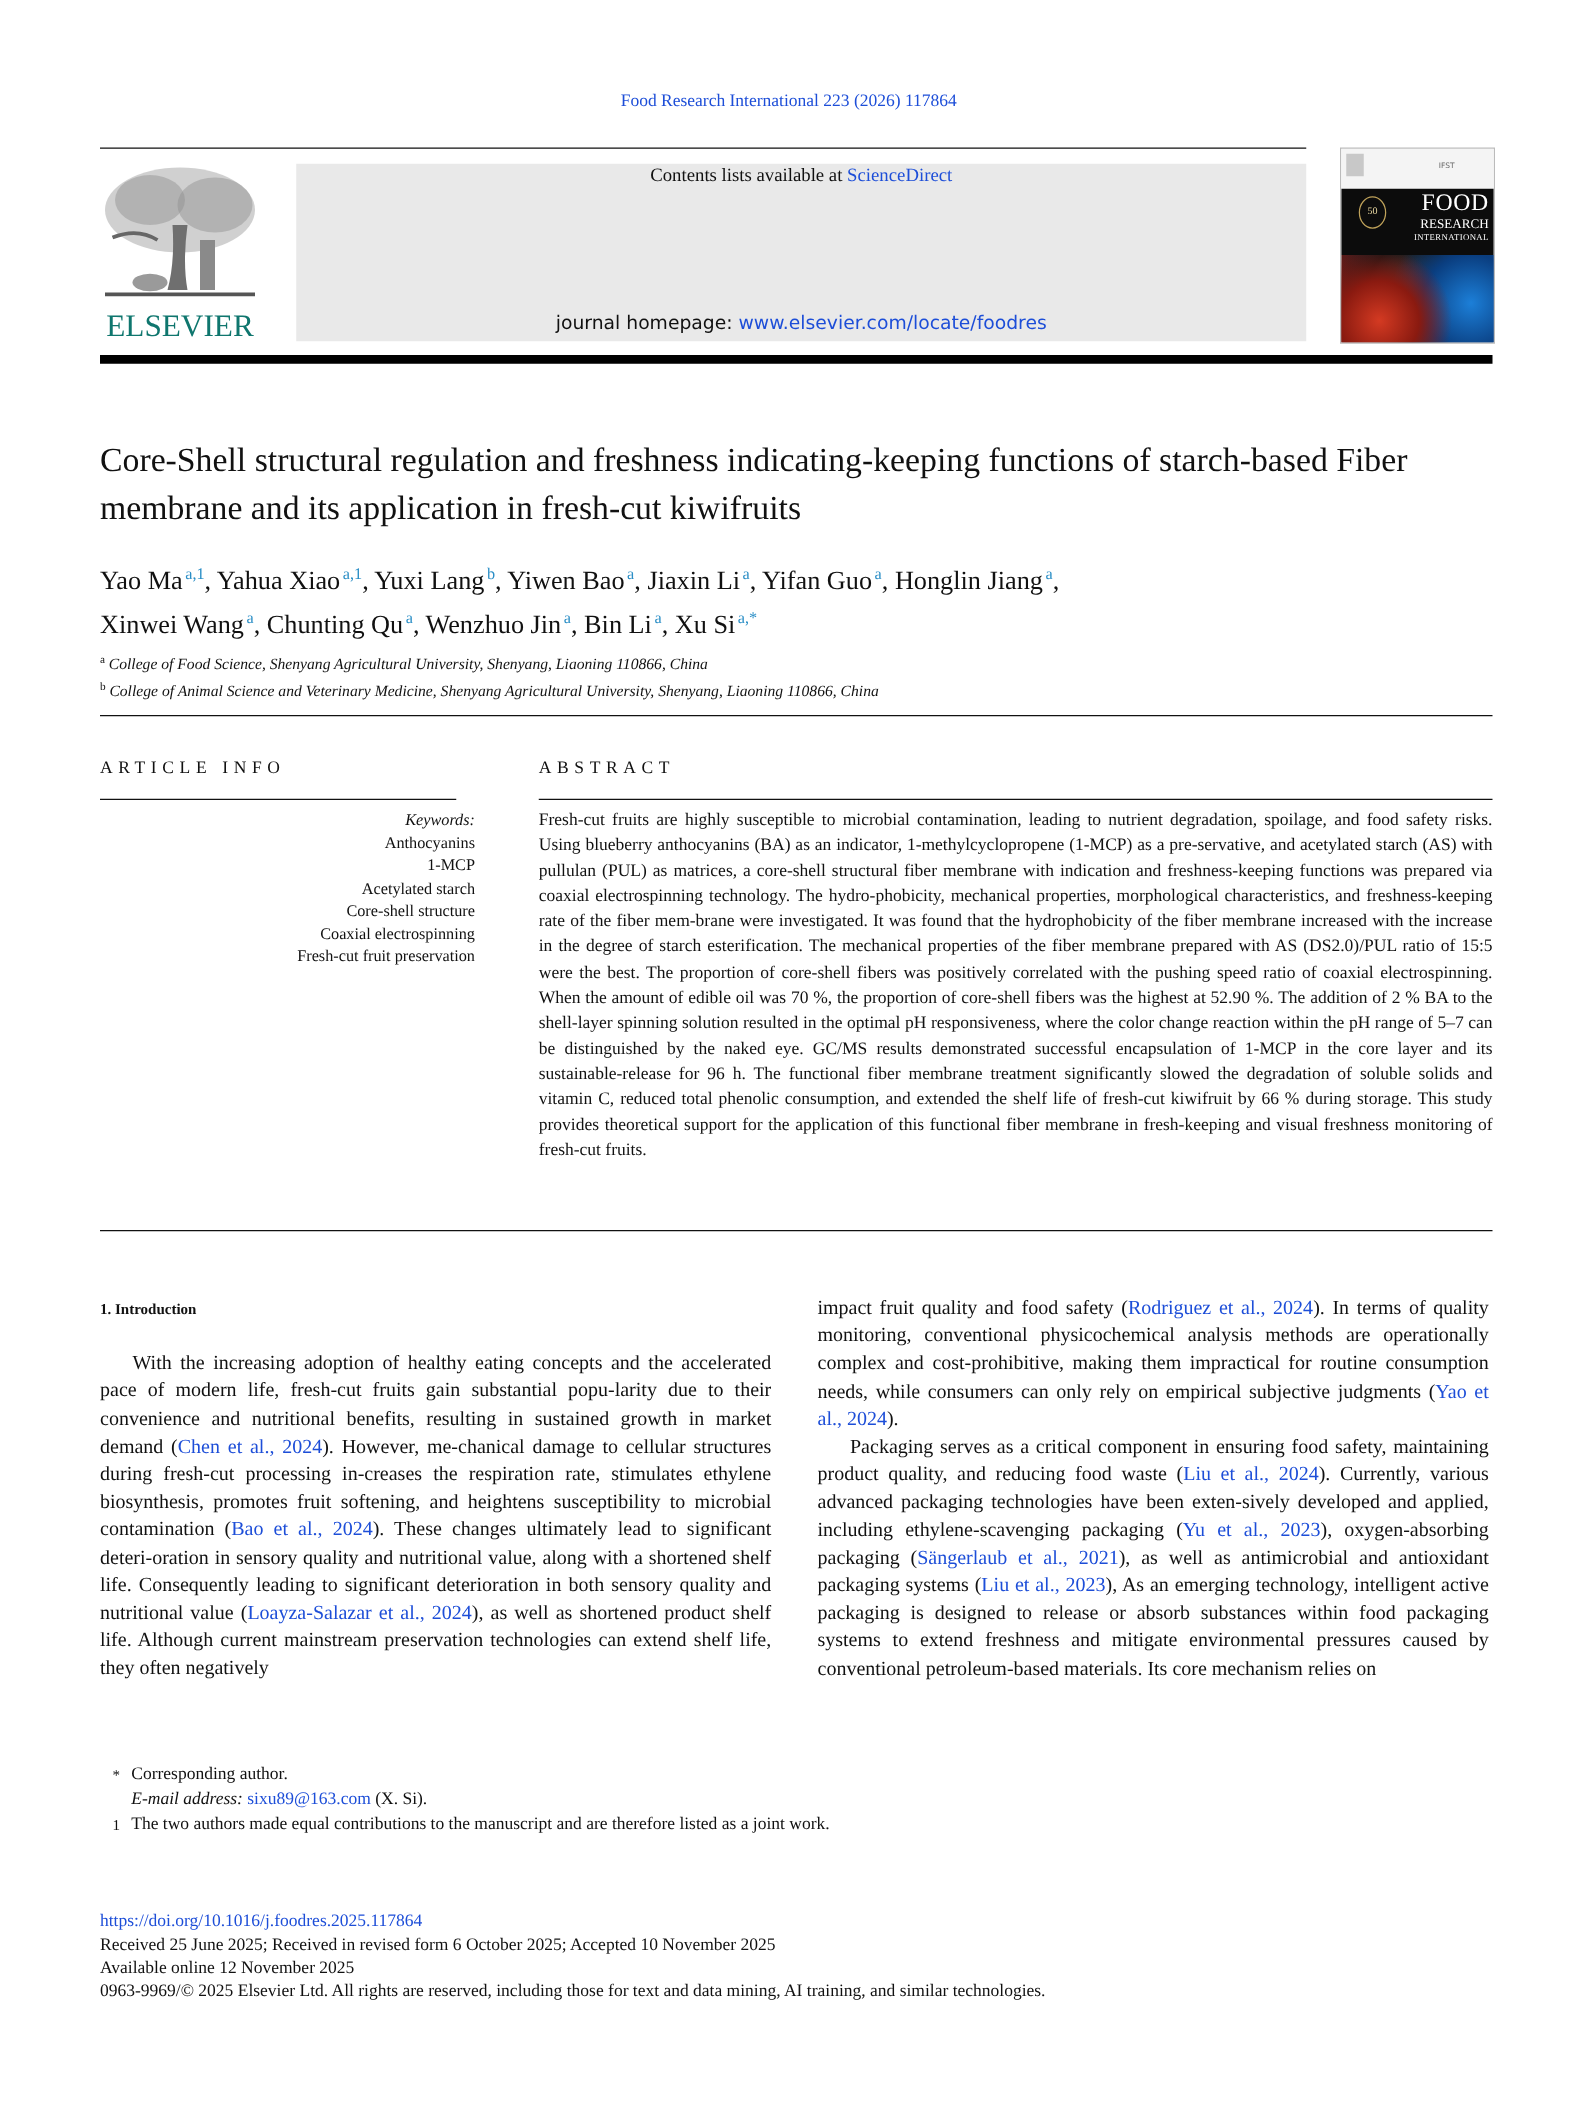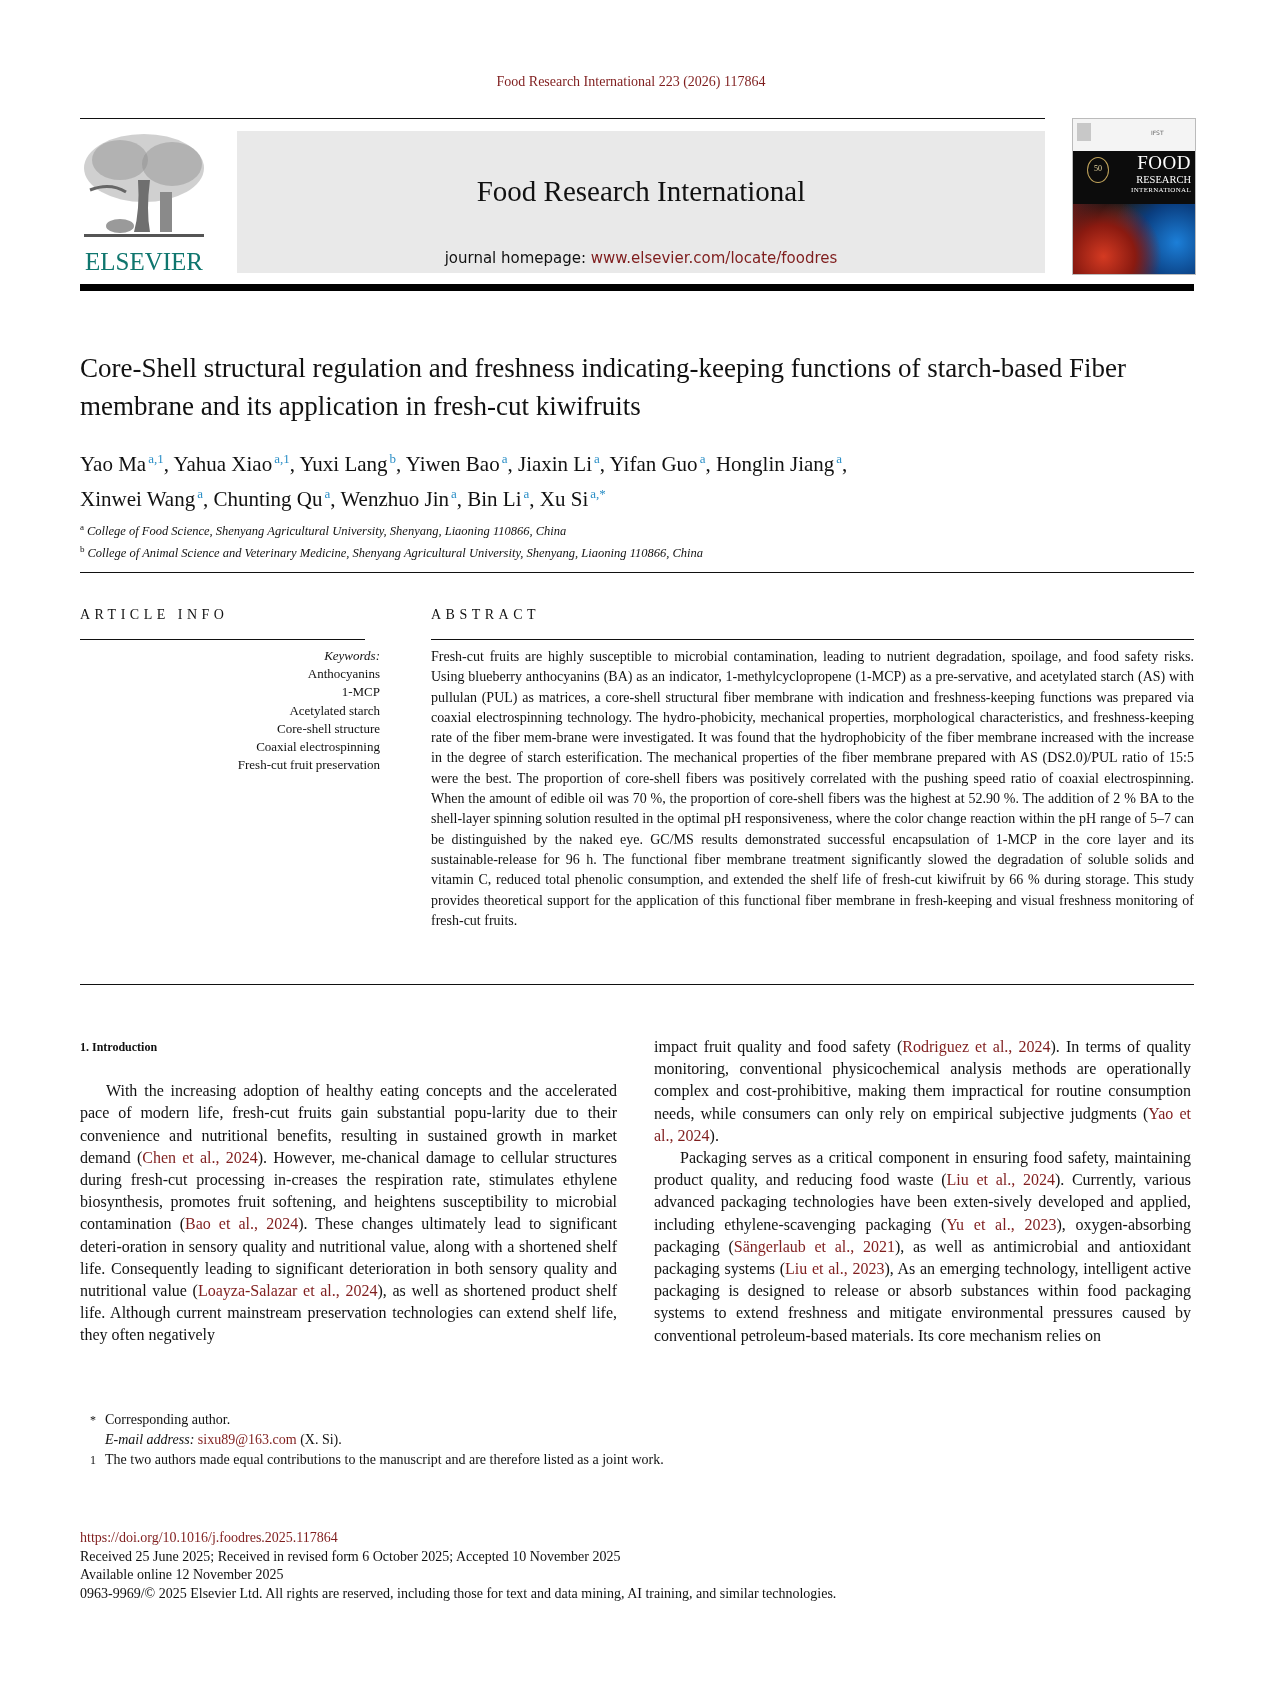"Food Research International 223 (2026)" a, .link { color: #7f1d1d -> #1d4ed8 }
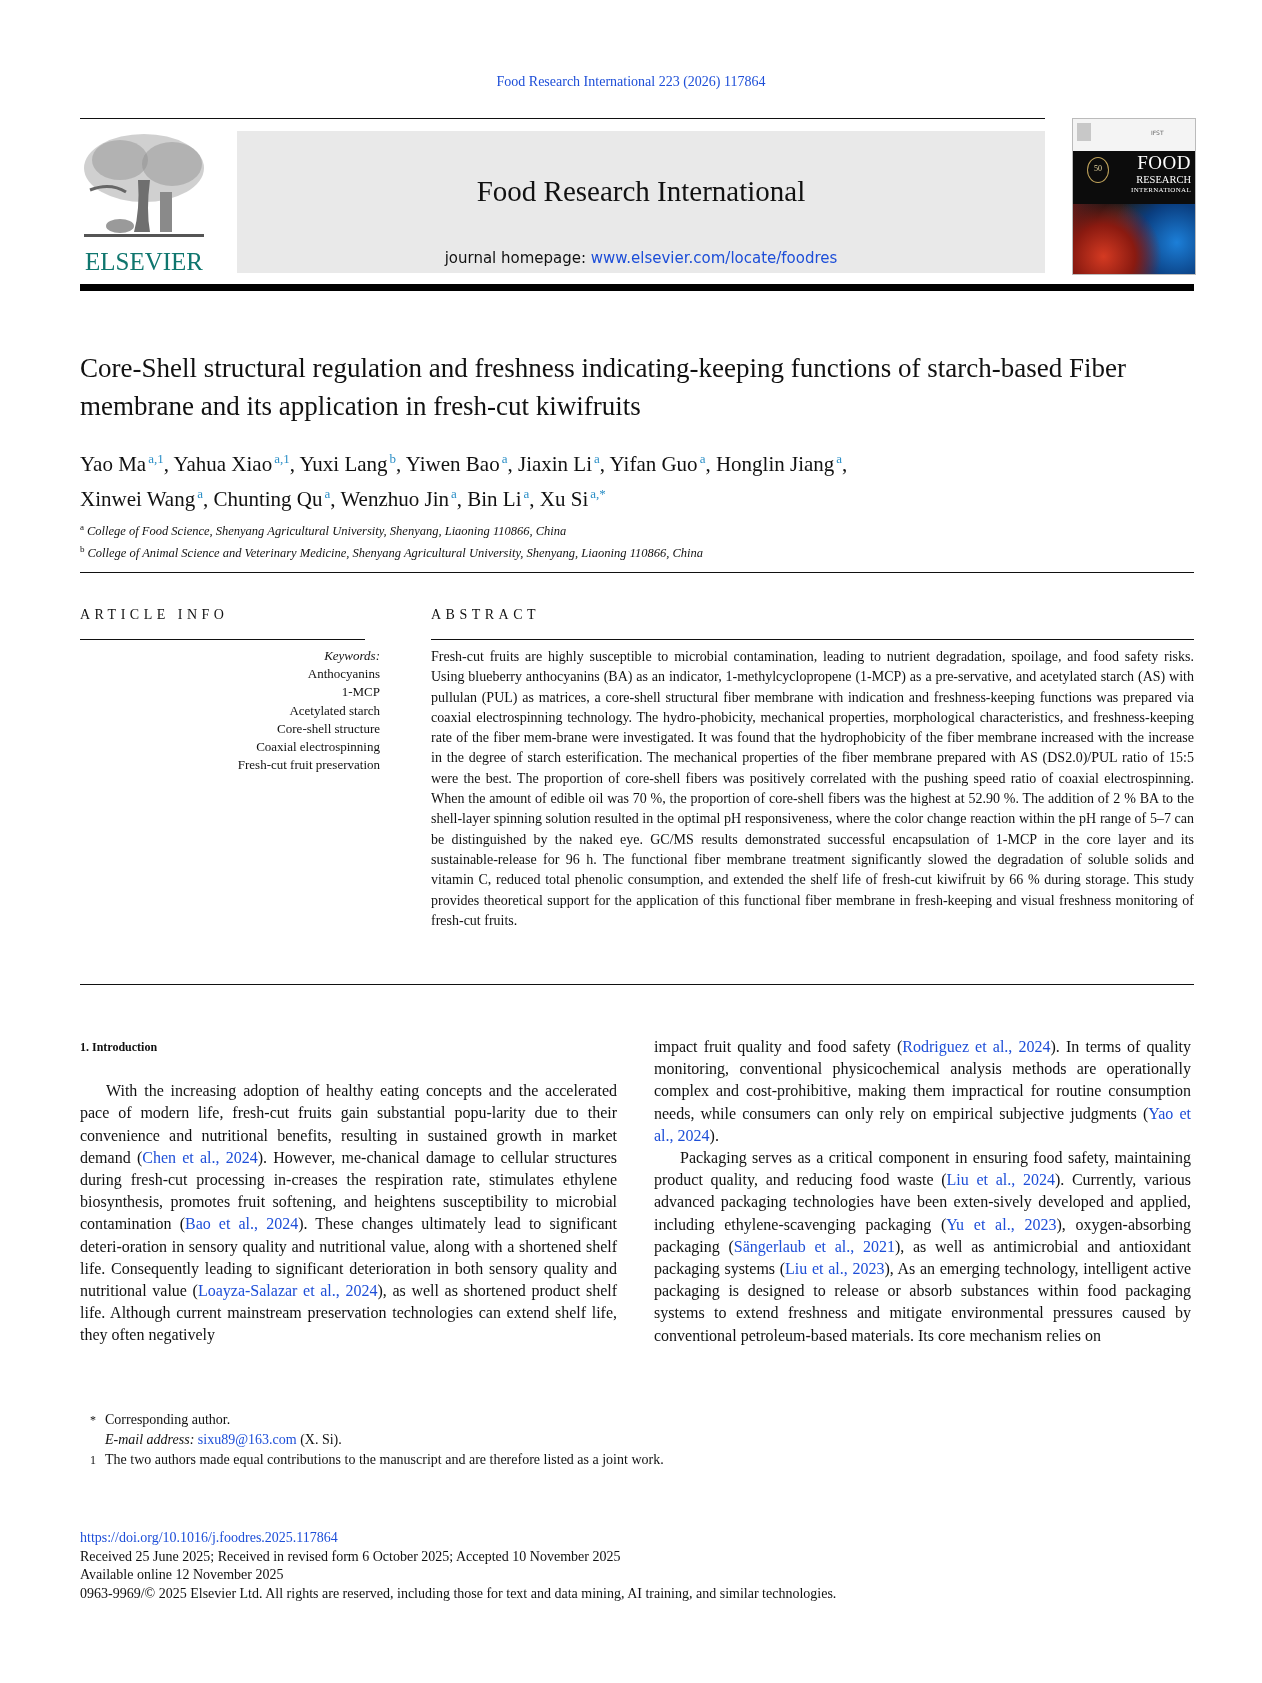"Contents lists available at" div.contents { html: none -> <div> <span>Contents lists available at </span><span>ScienceDirect</span> </div> }
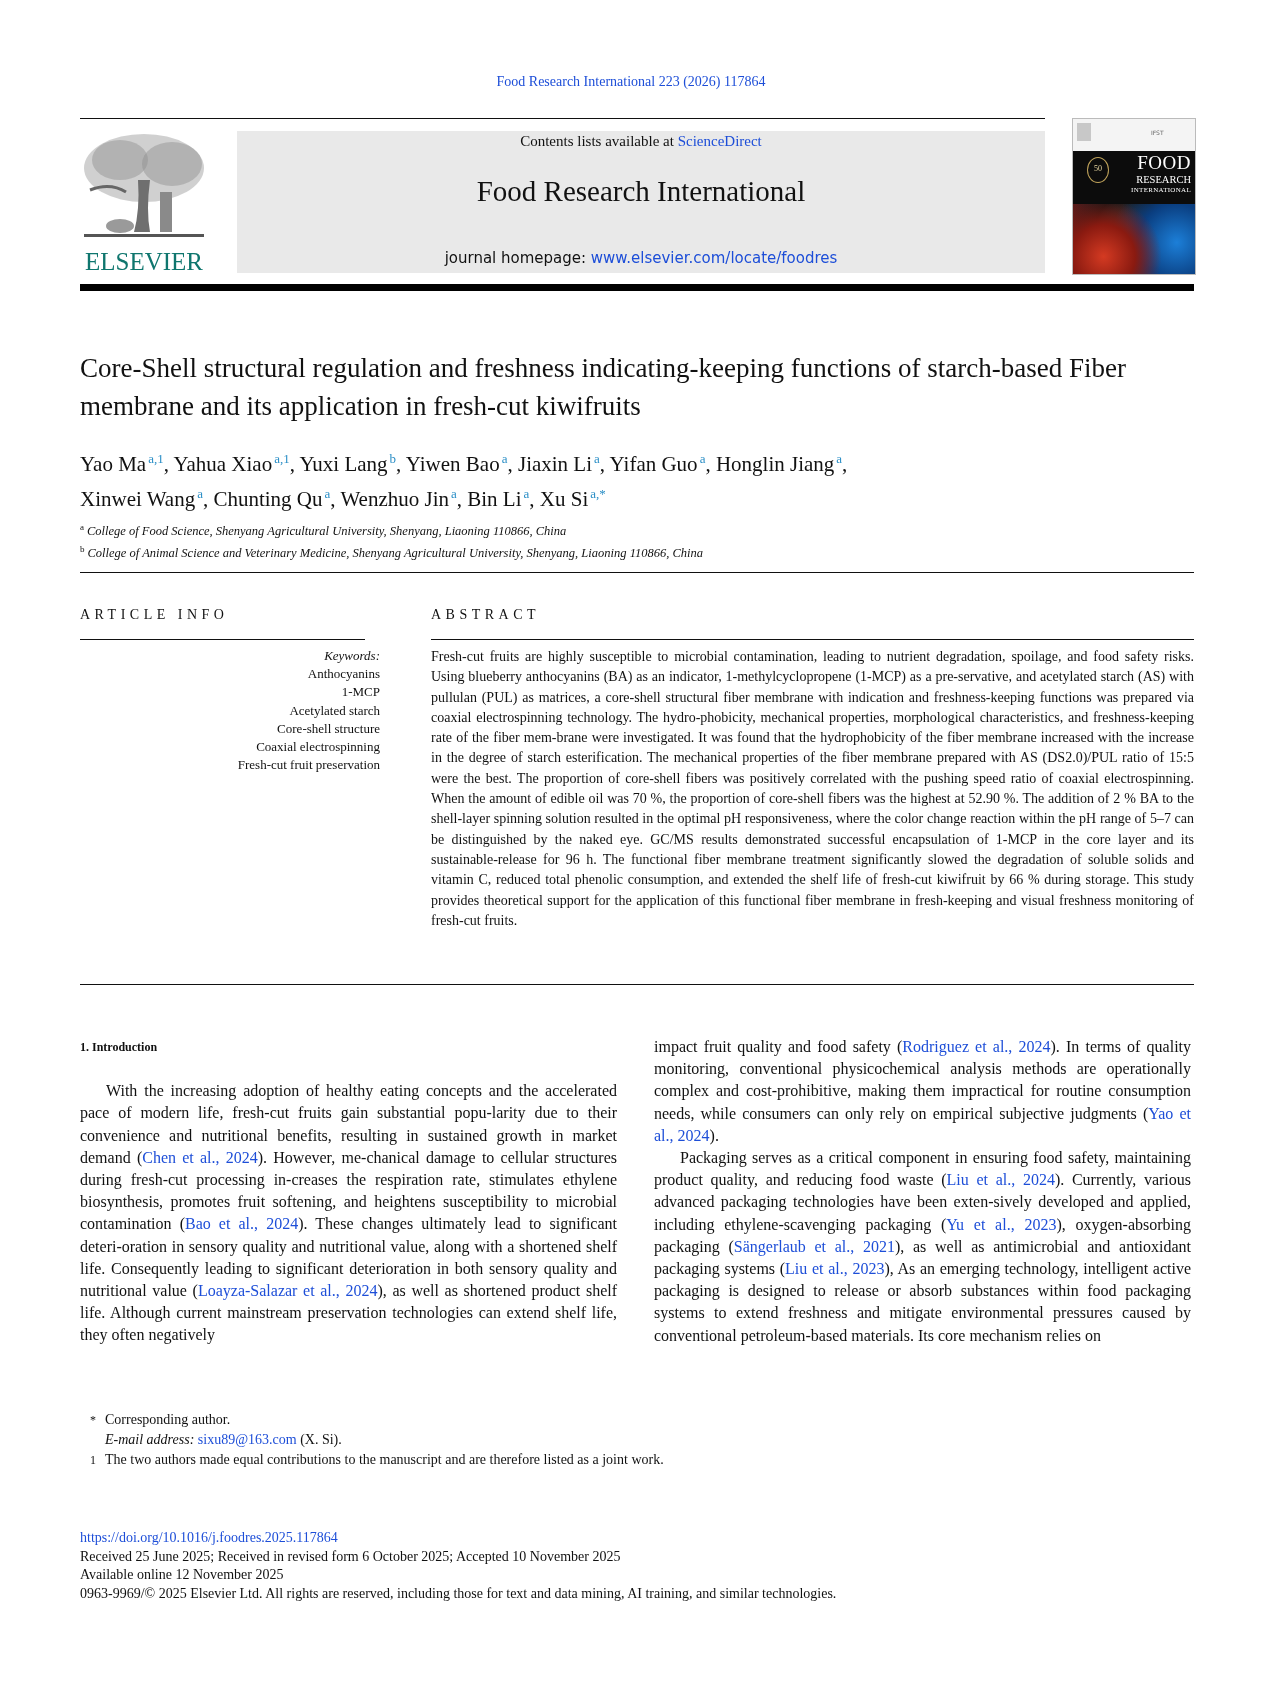"Food Research International" div.jtitle { html: <div>Food Research International</div> -> none }
